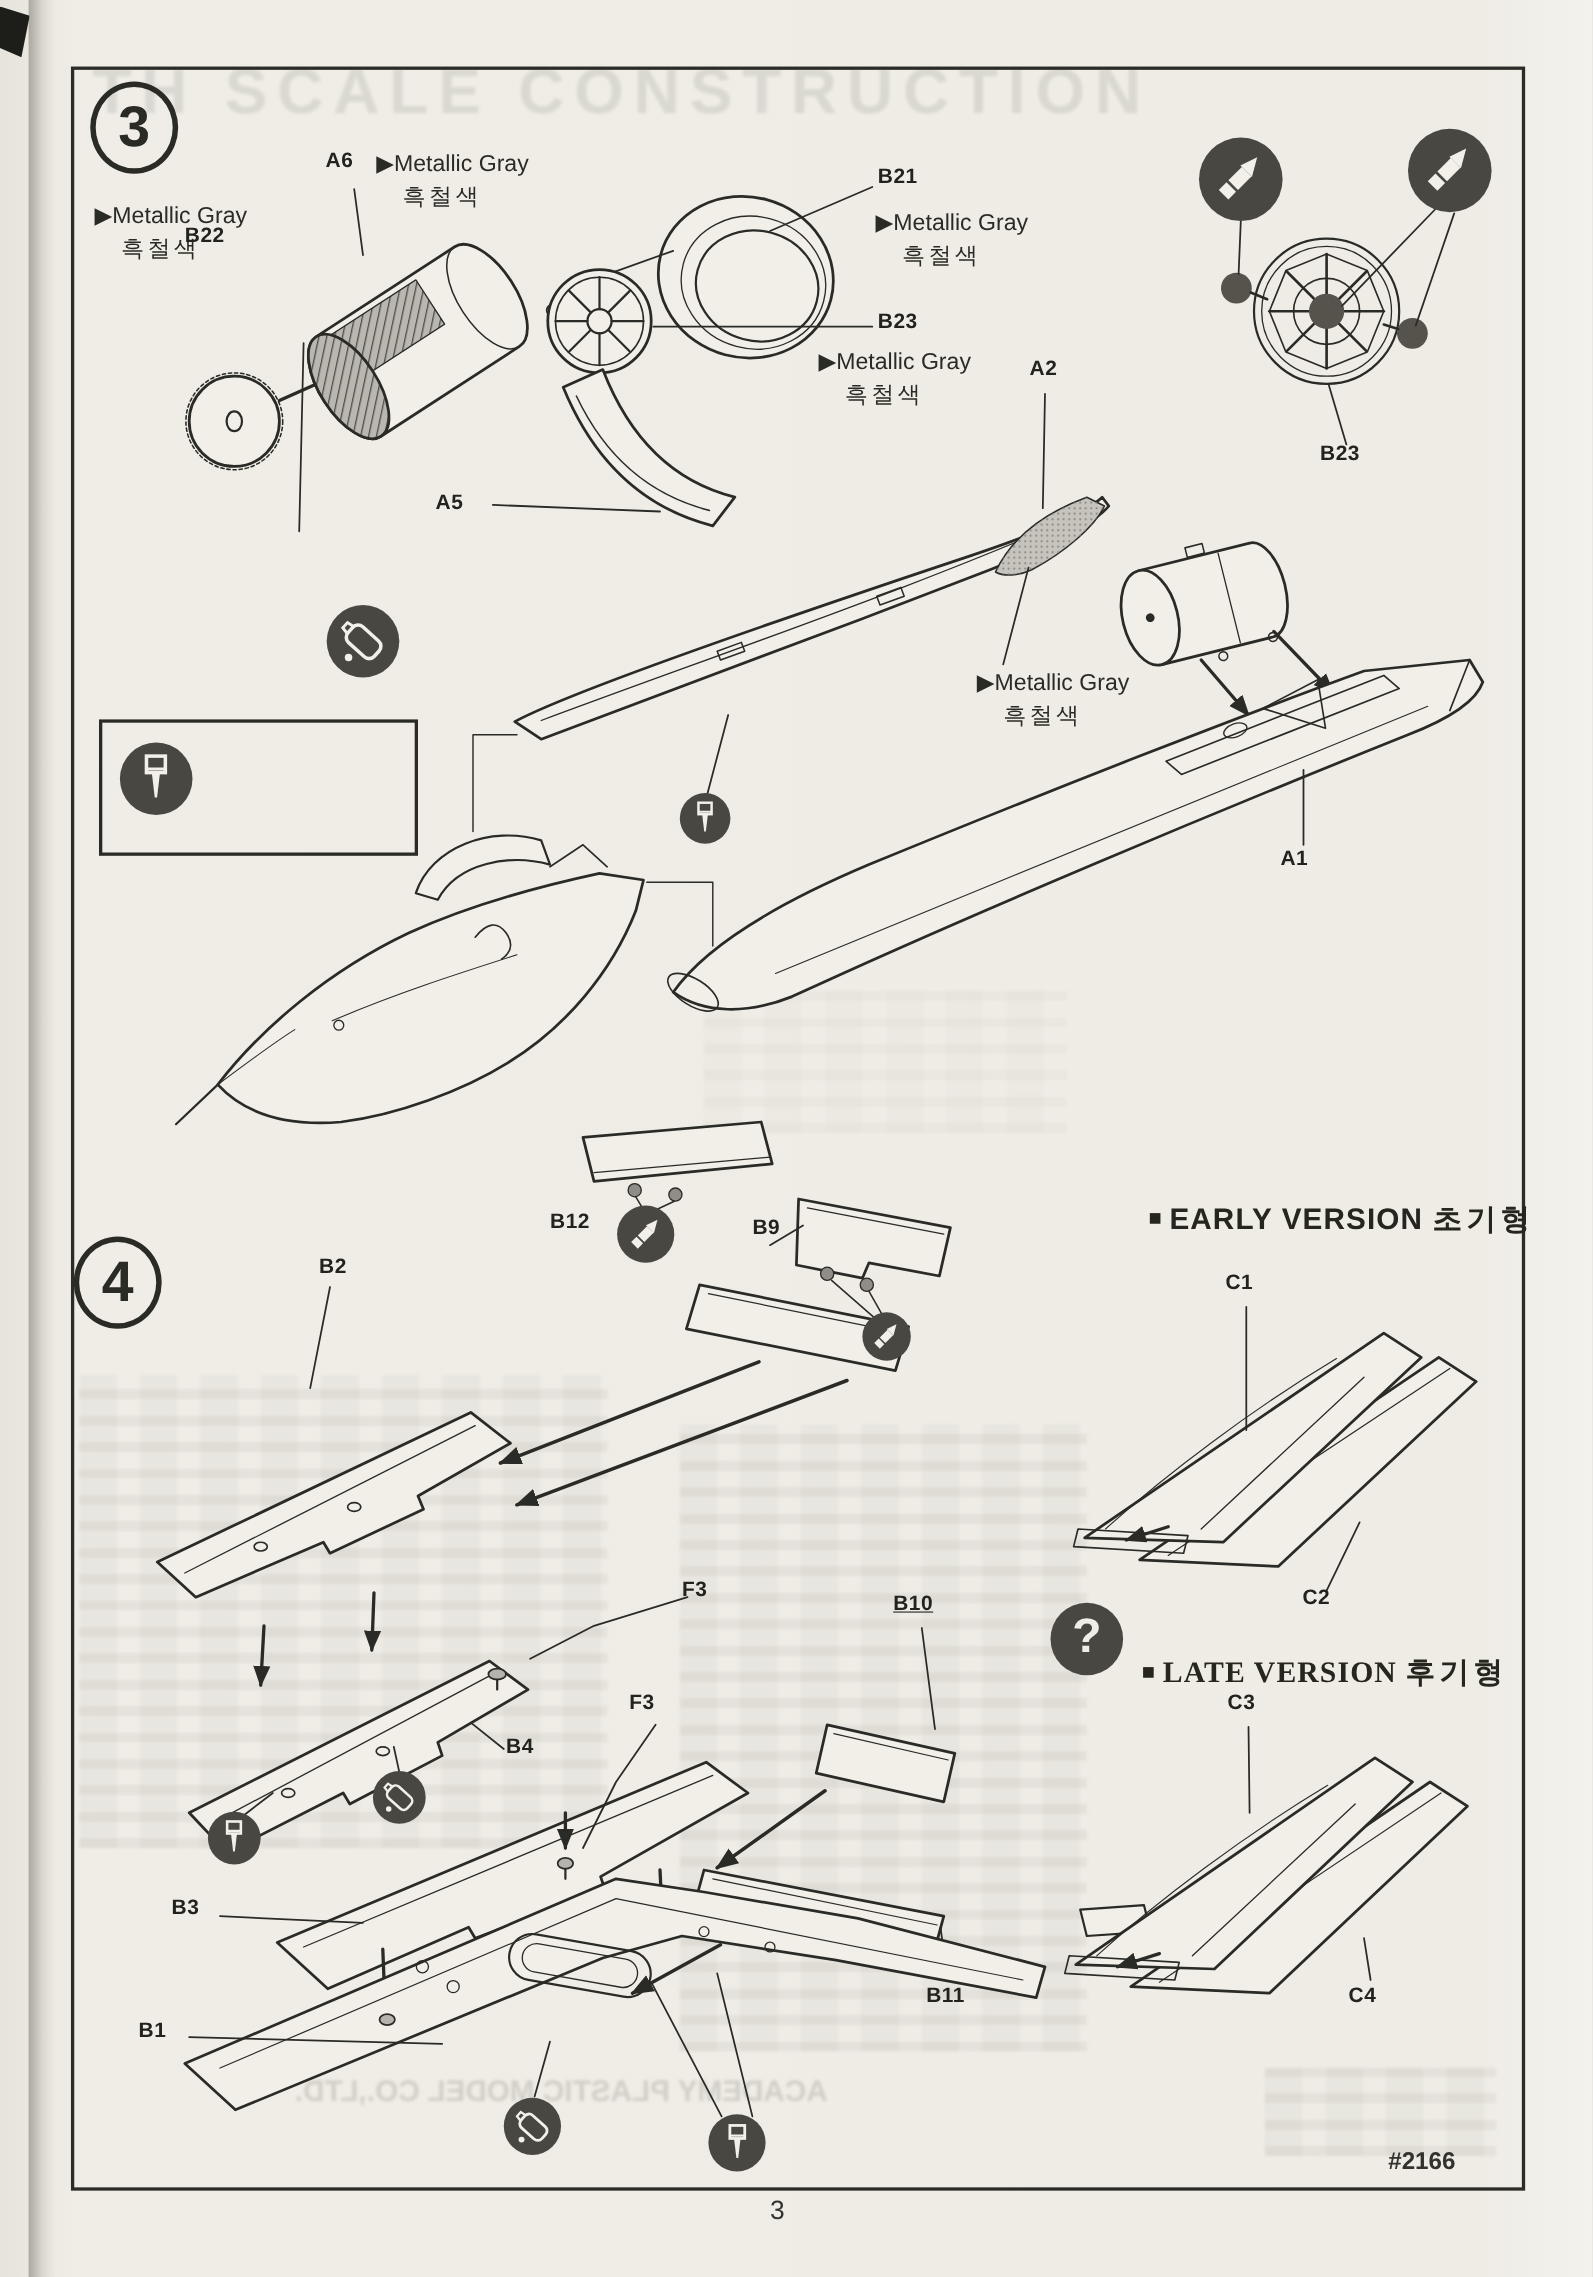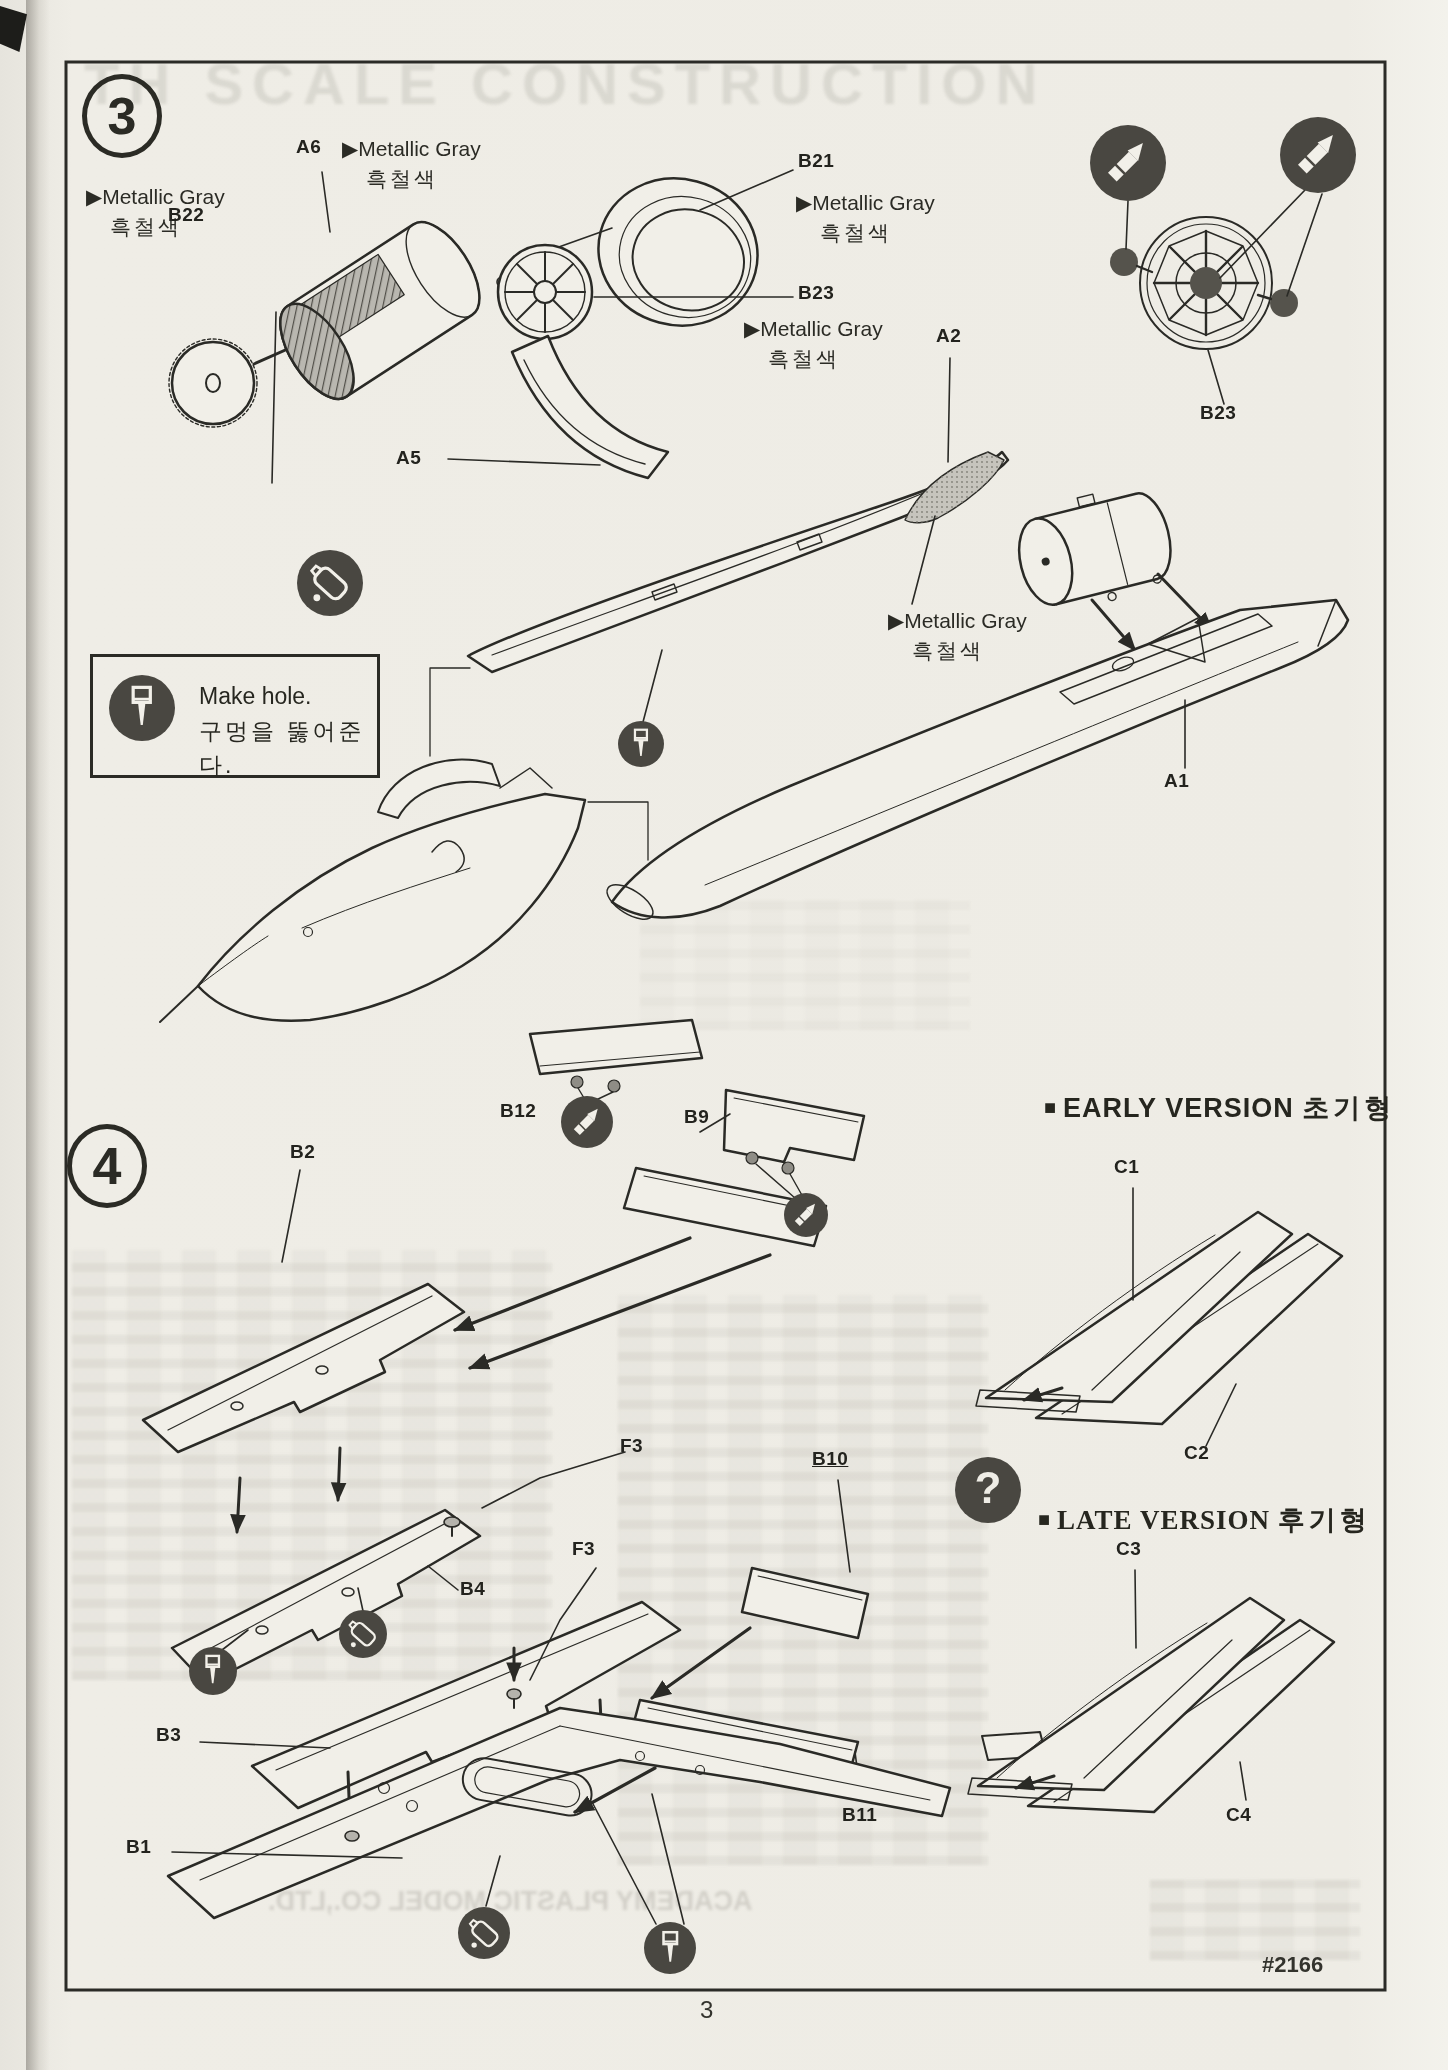"Make hole." div.txt { html: <div> <div>Make hole.</div> <div>구멍을 뚫어준다.</div> </div> -> none }
